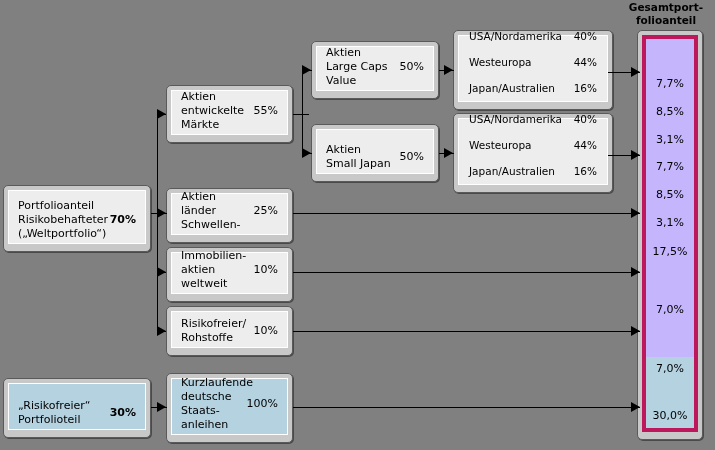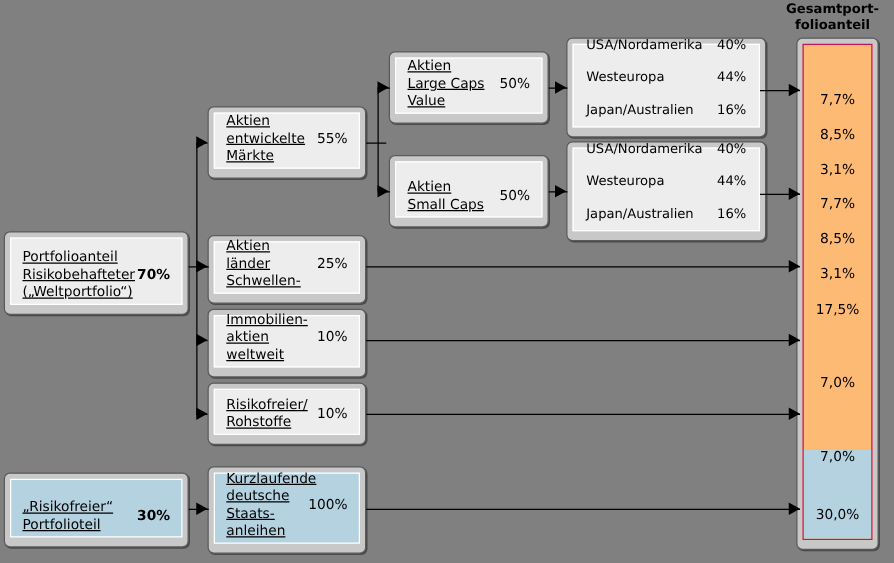"Aktien" .lines { text-decoration: underline -> none }
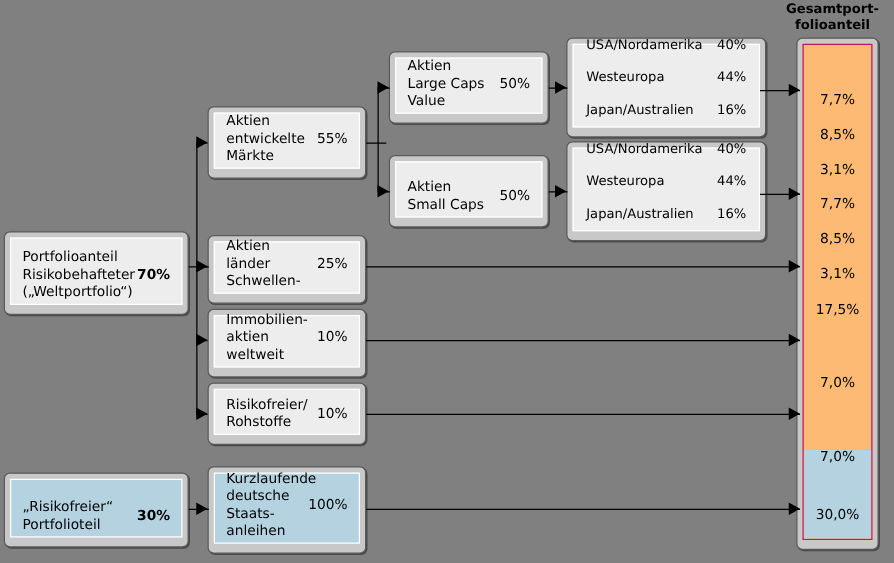"7,7%" #resultcol .inner { background: #fdba74 -> #c4b5fd; border: 1px solid #be185d -> 4px solid #be185d }
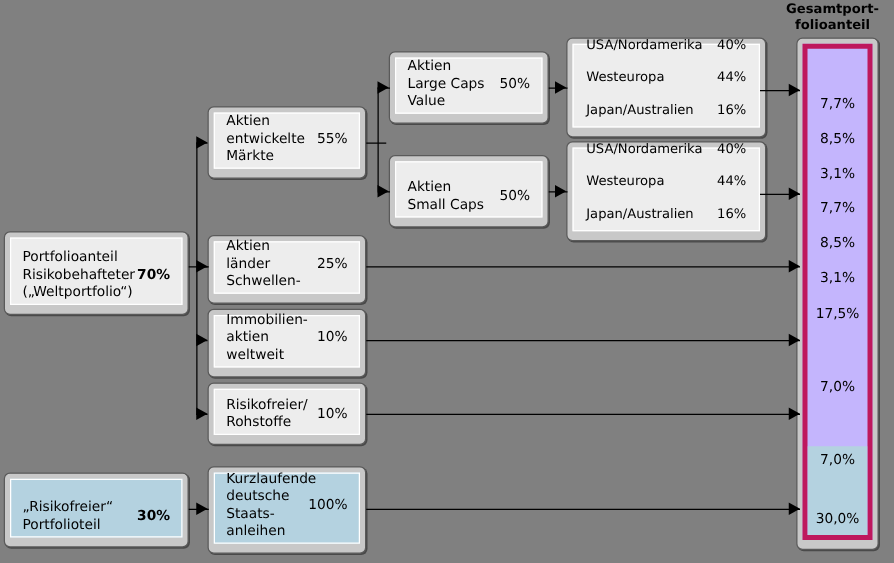"Small Caps" span.lbl { text: Caps -> Japan }
